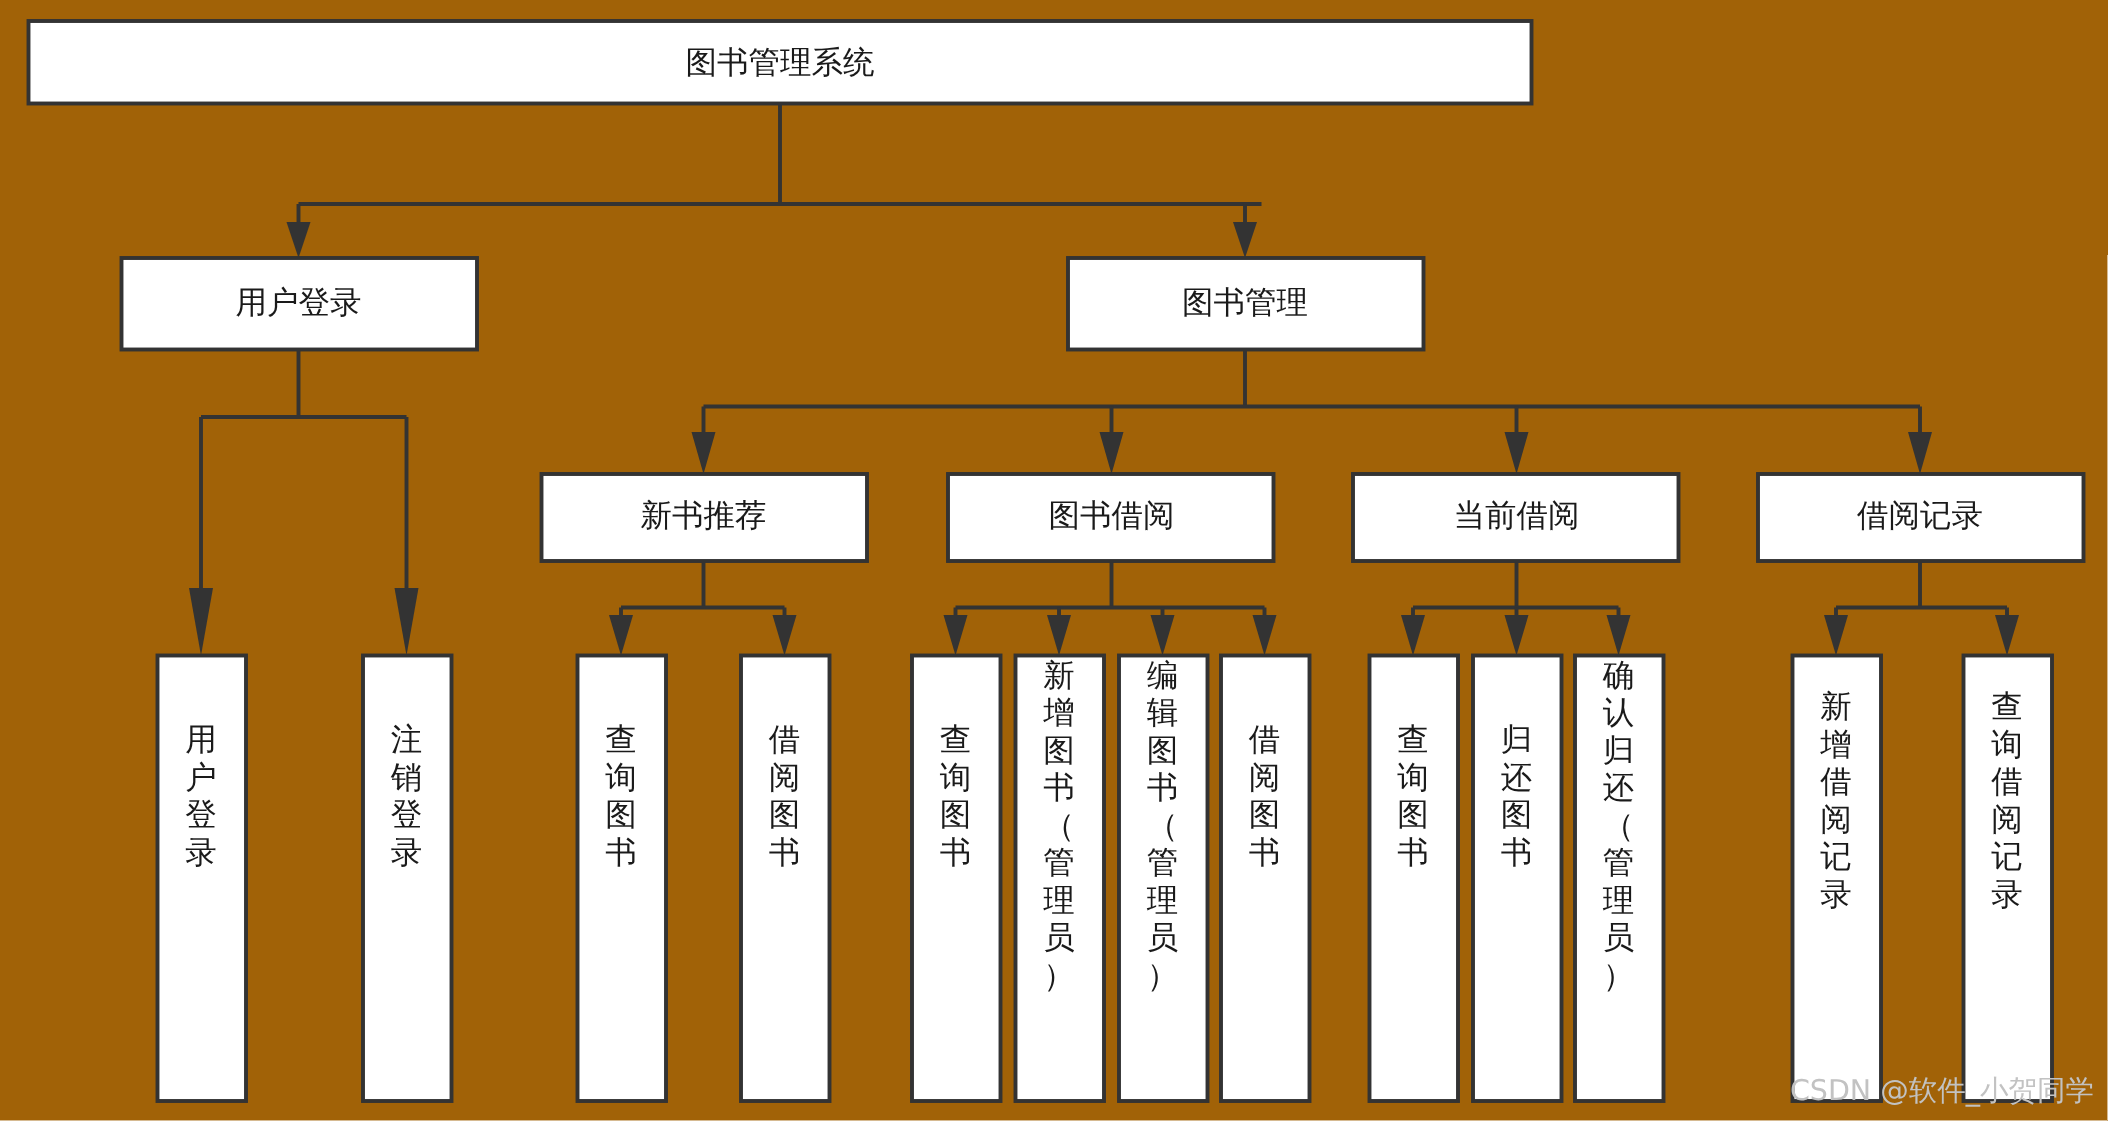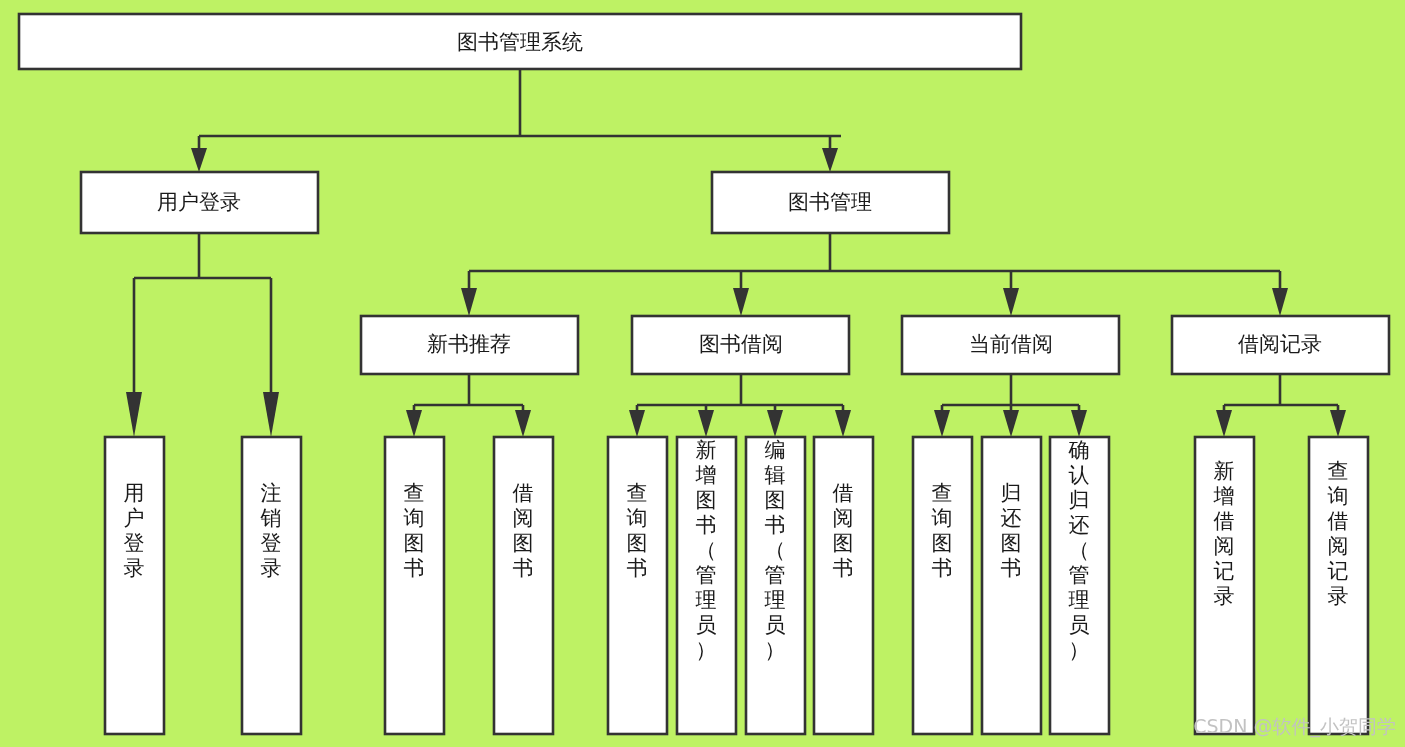"图书管理系统" #diagram-root { background: #bef264 -> #a16207 }
